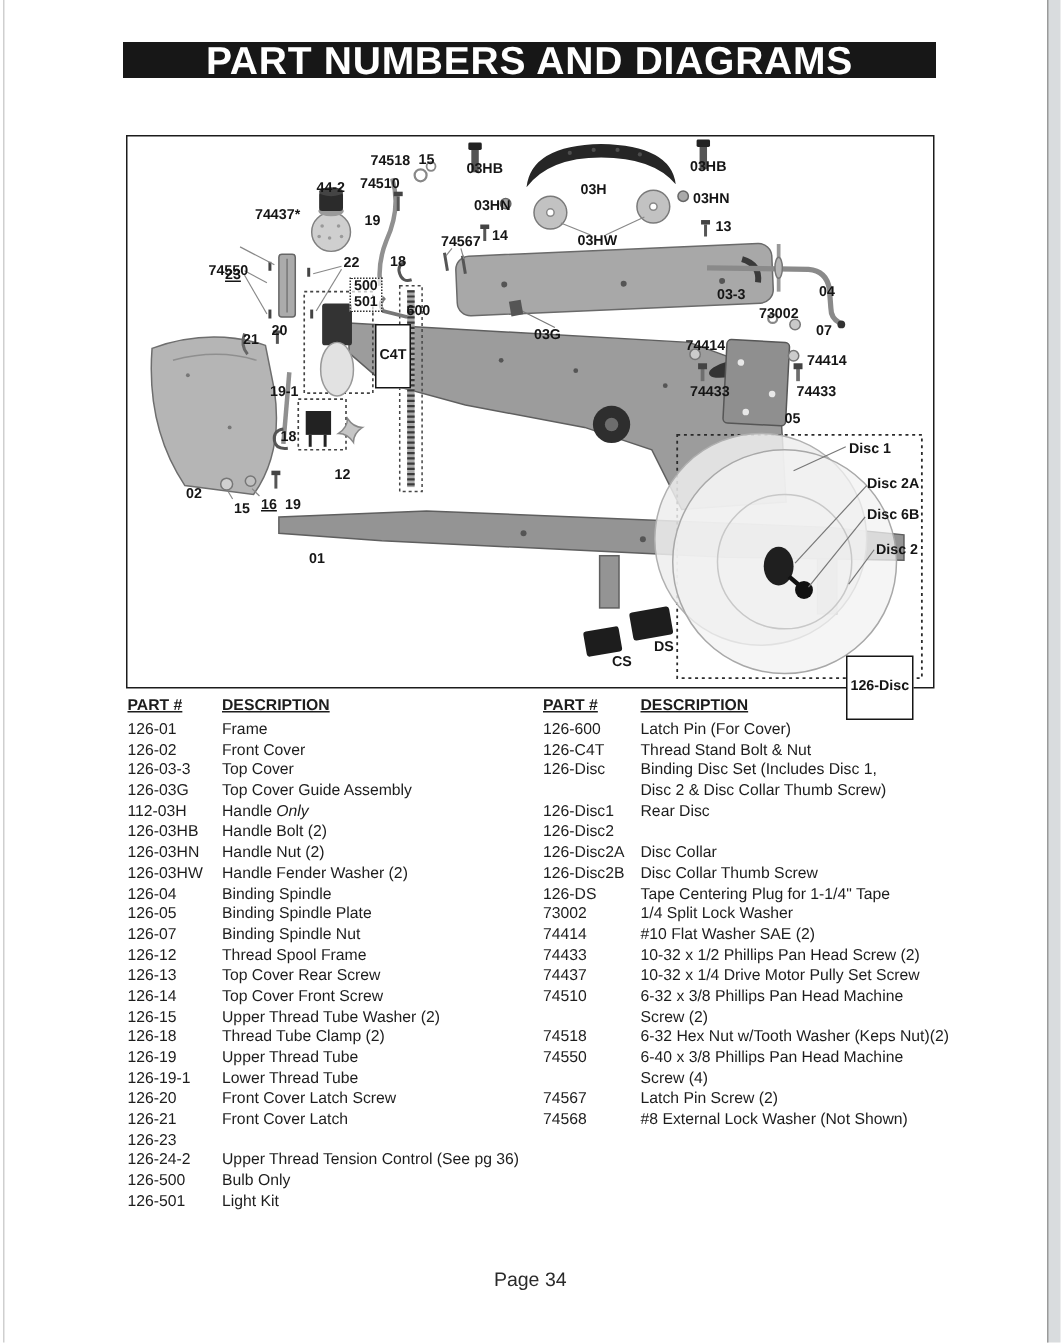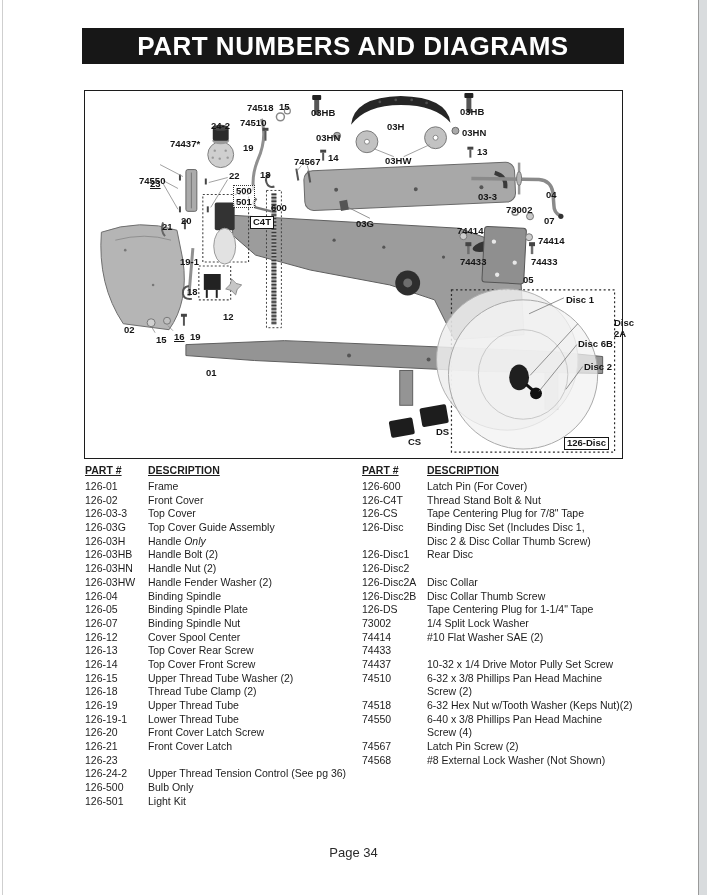"PART NUMBERS AND DIAGRAMS" .title-banner { height: 36px -> 24px }
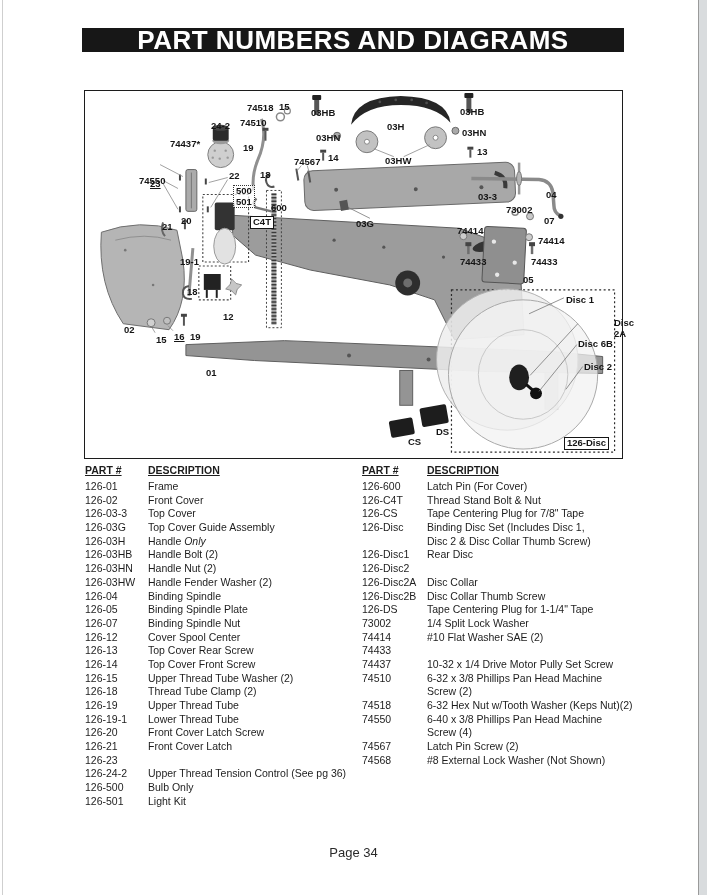"24-2" div.dlabel { text: 24-2 -> 44-2 }
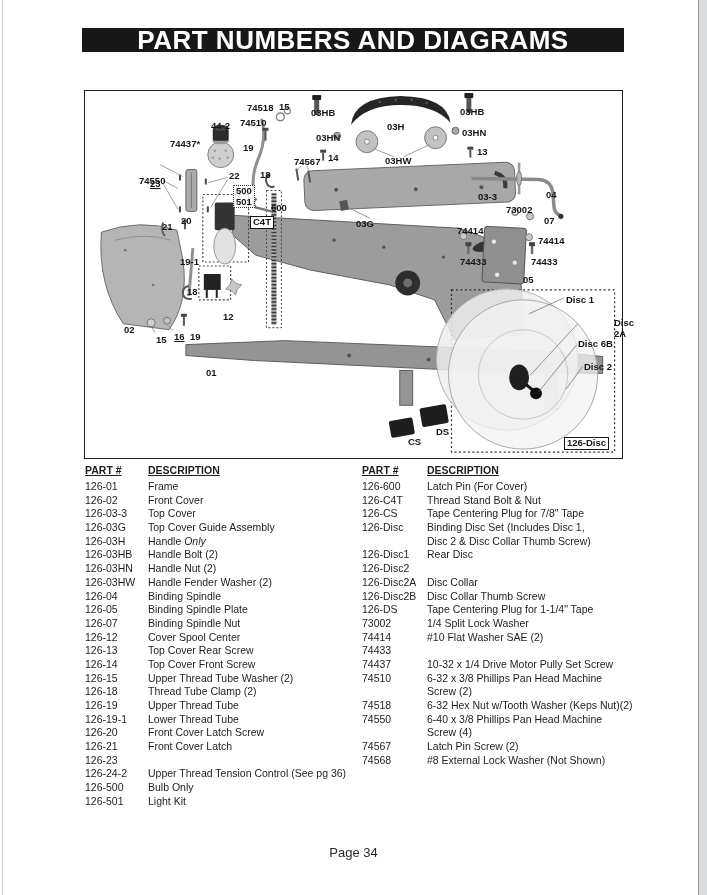"C4T" .dlabel.boxed { padding: 0 2px -> 15px 2px }
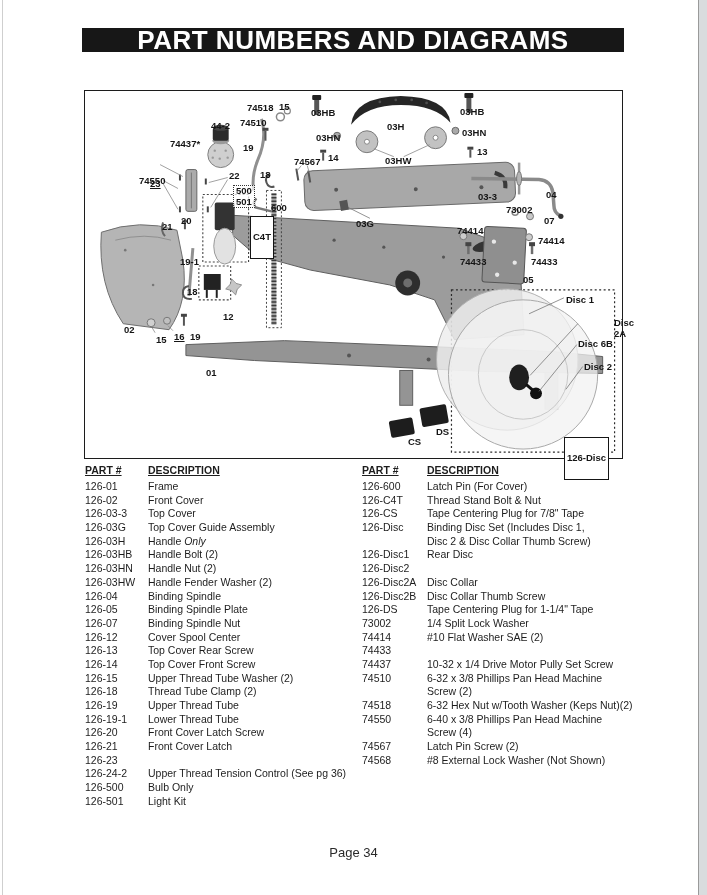"Disc 2A" div.dlabel { margin-left: 36px -> none }
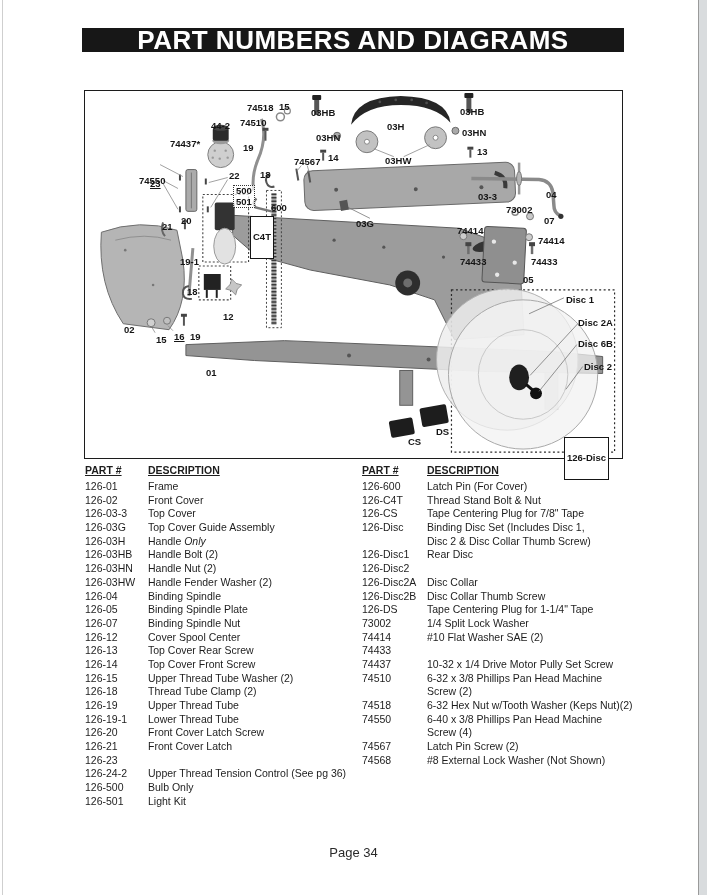"126-CS" div.prow { html: <div> <span>126-CS</span> <span>Tape Centering Plug for 7/8" Tape</span> </div> -> none }
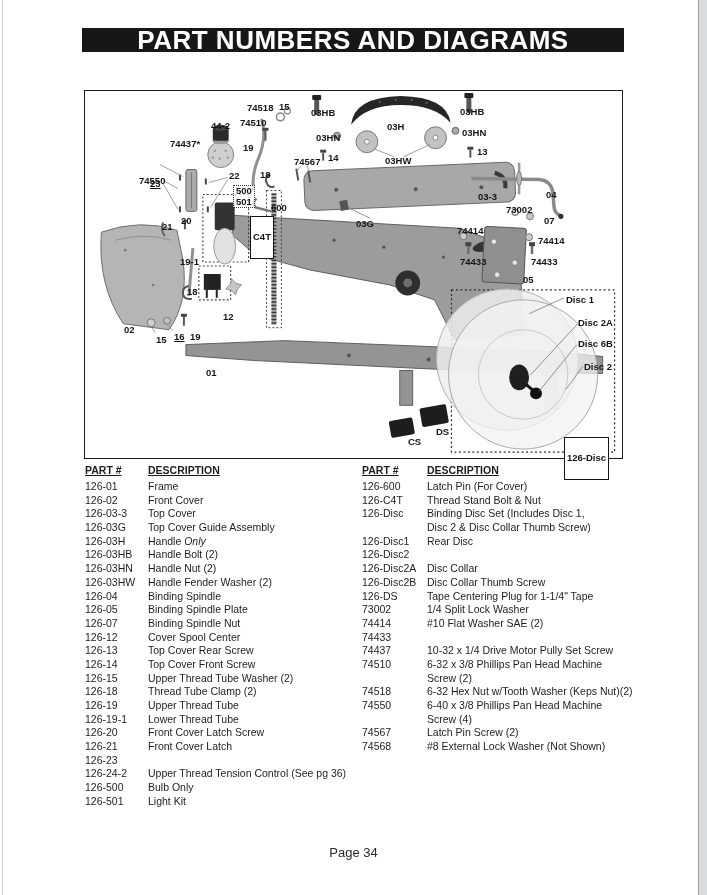"126-03H" span.pcell { text: 126-03H -> 112-03H }
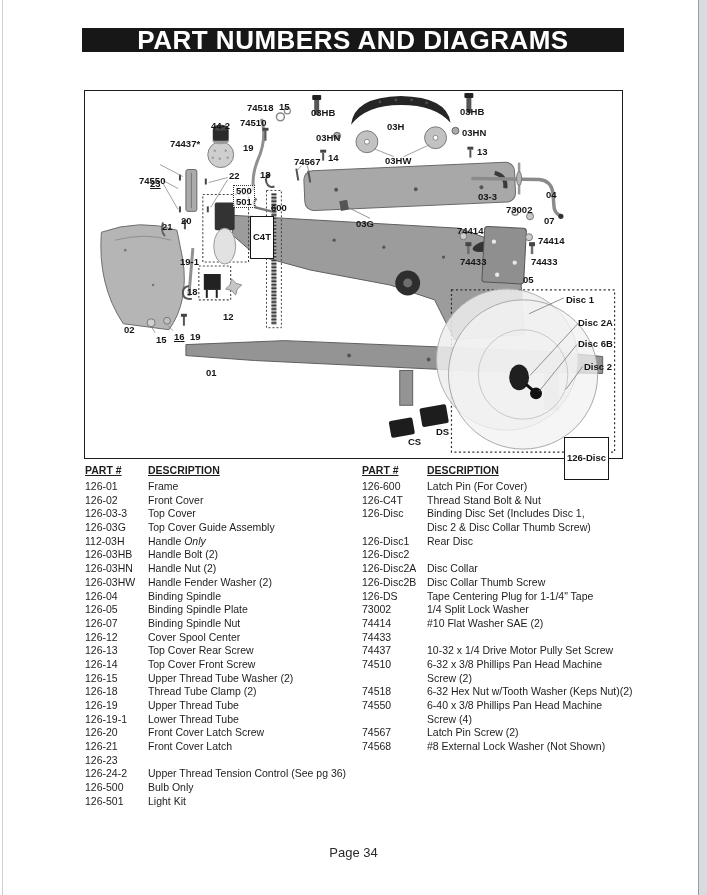"Cover Spool Center" span.dcell { text: Cover Spool Center -> Thread Spool Frame }
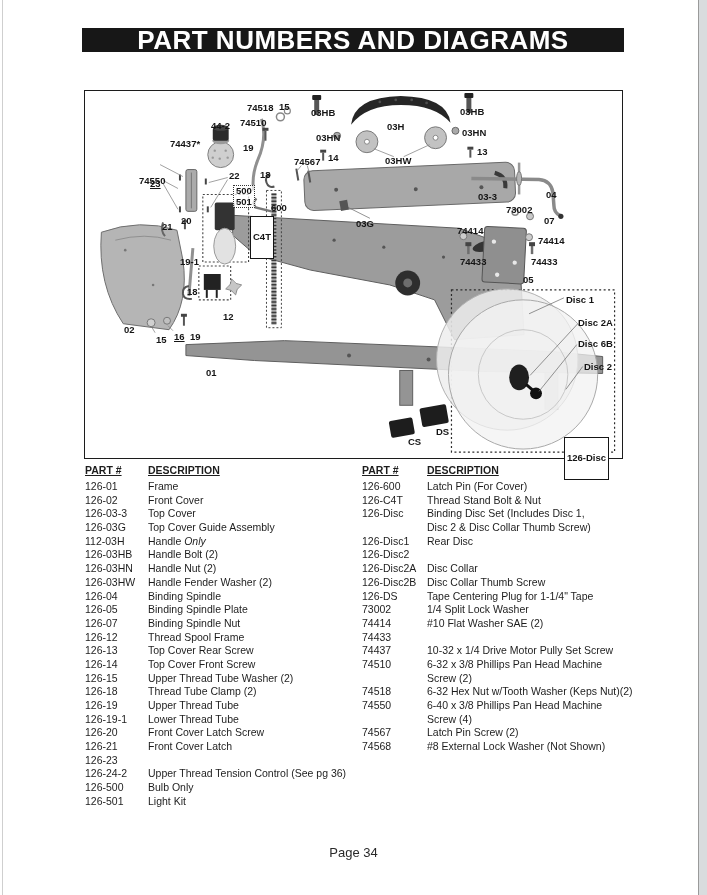"10-32 x 1/2 Phillips Pan" span.dcell { html: none -> <span>10-32 x 1/2 Phillips Pan Head Screw (2)</span> }
